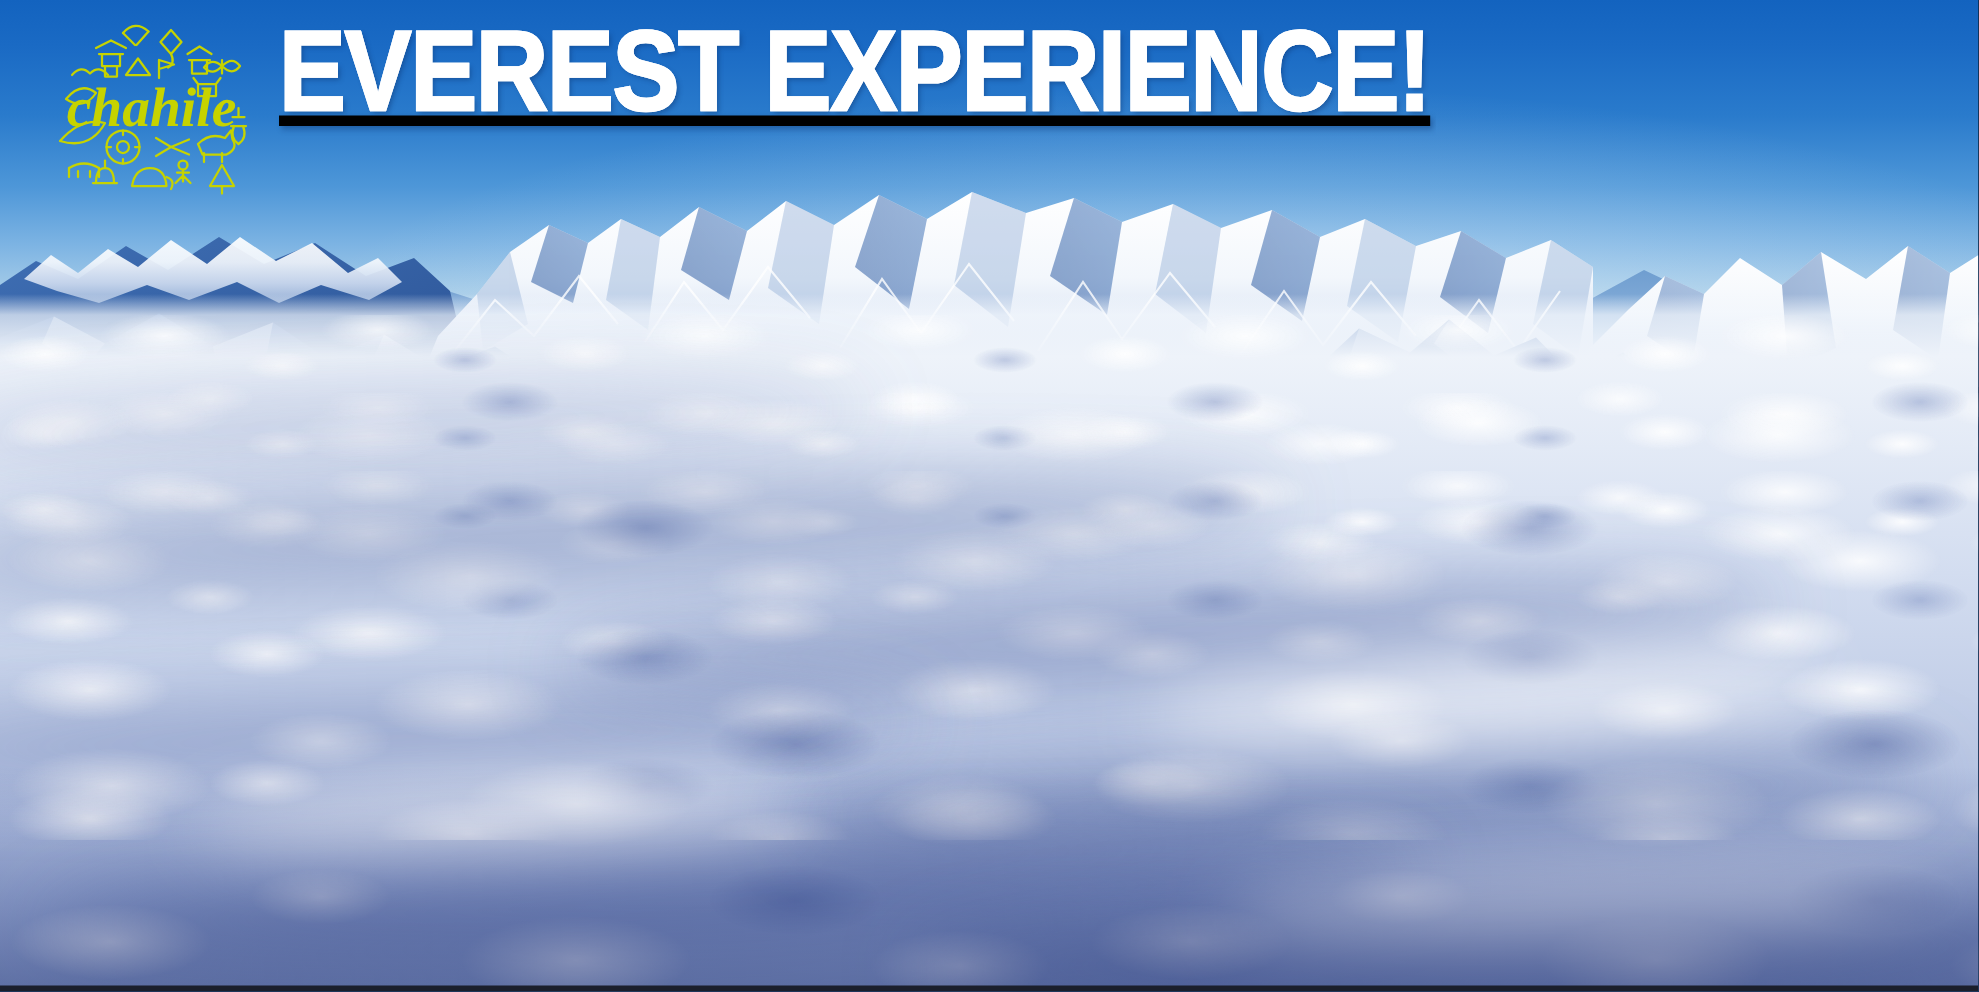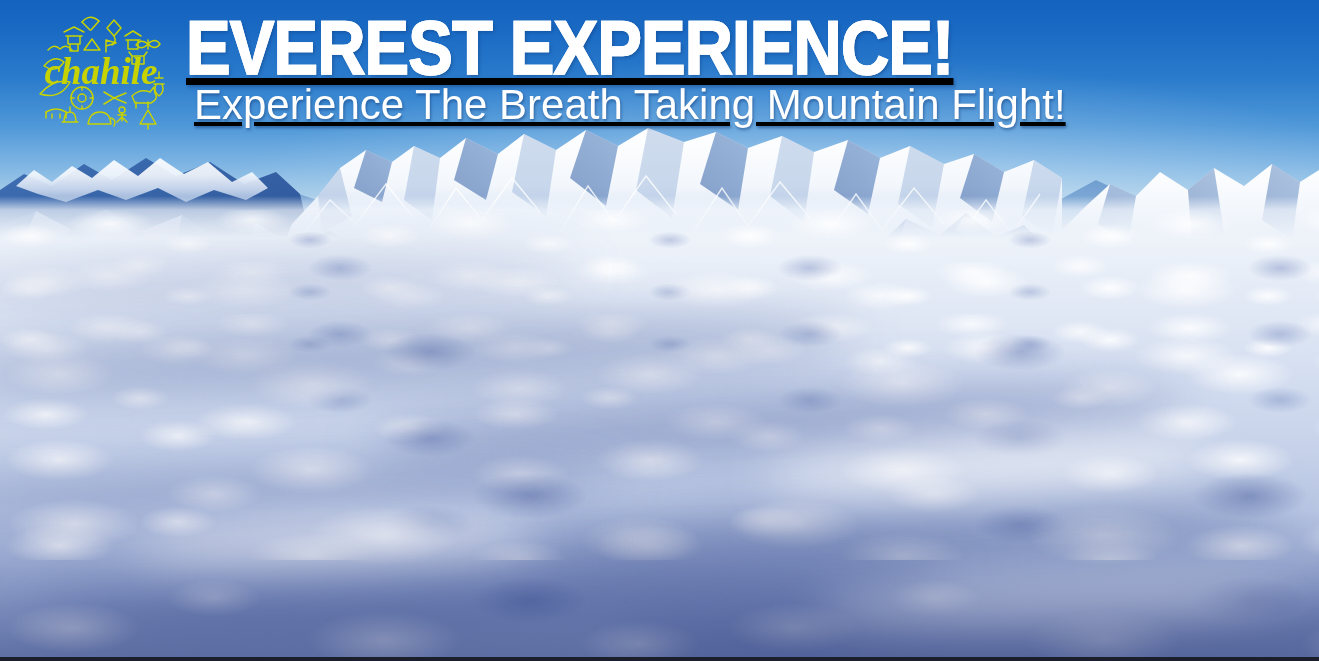"Experience The Breath Taking Mountain" p.subhead { html: <p>Experience The Breath Taking Mountain Flight!</p> -> none }
